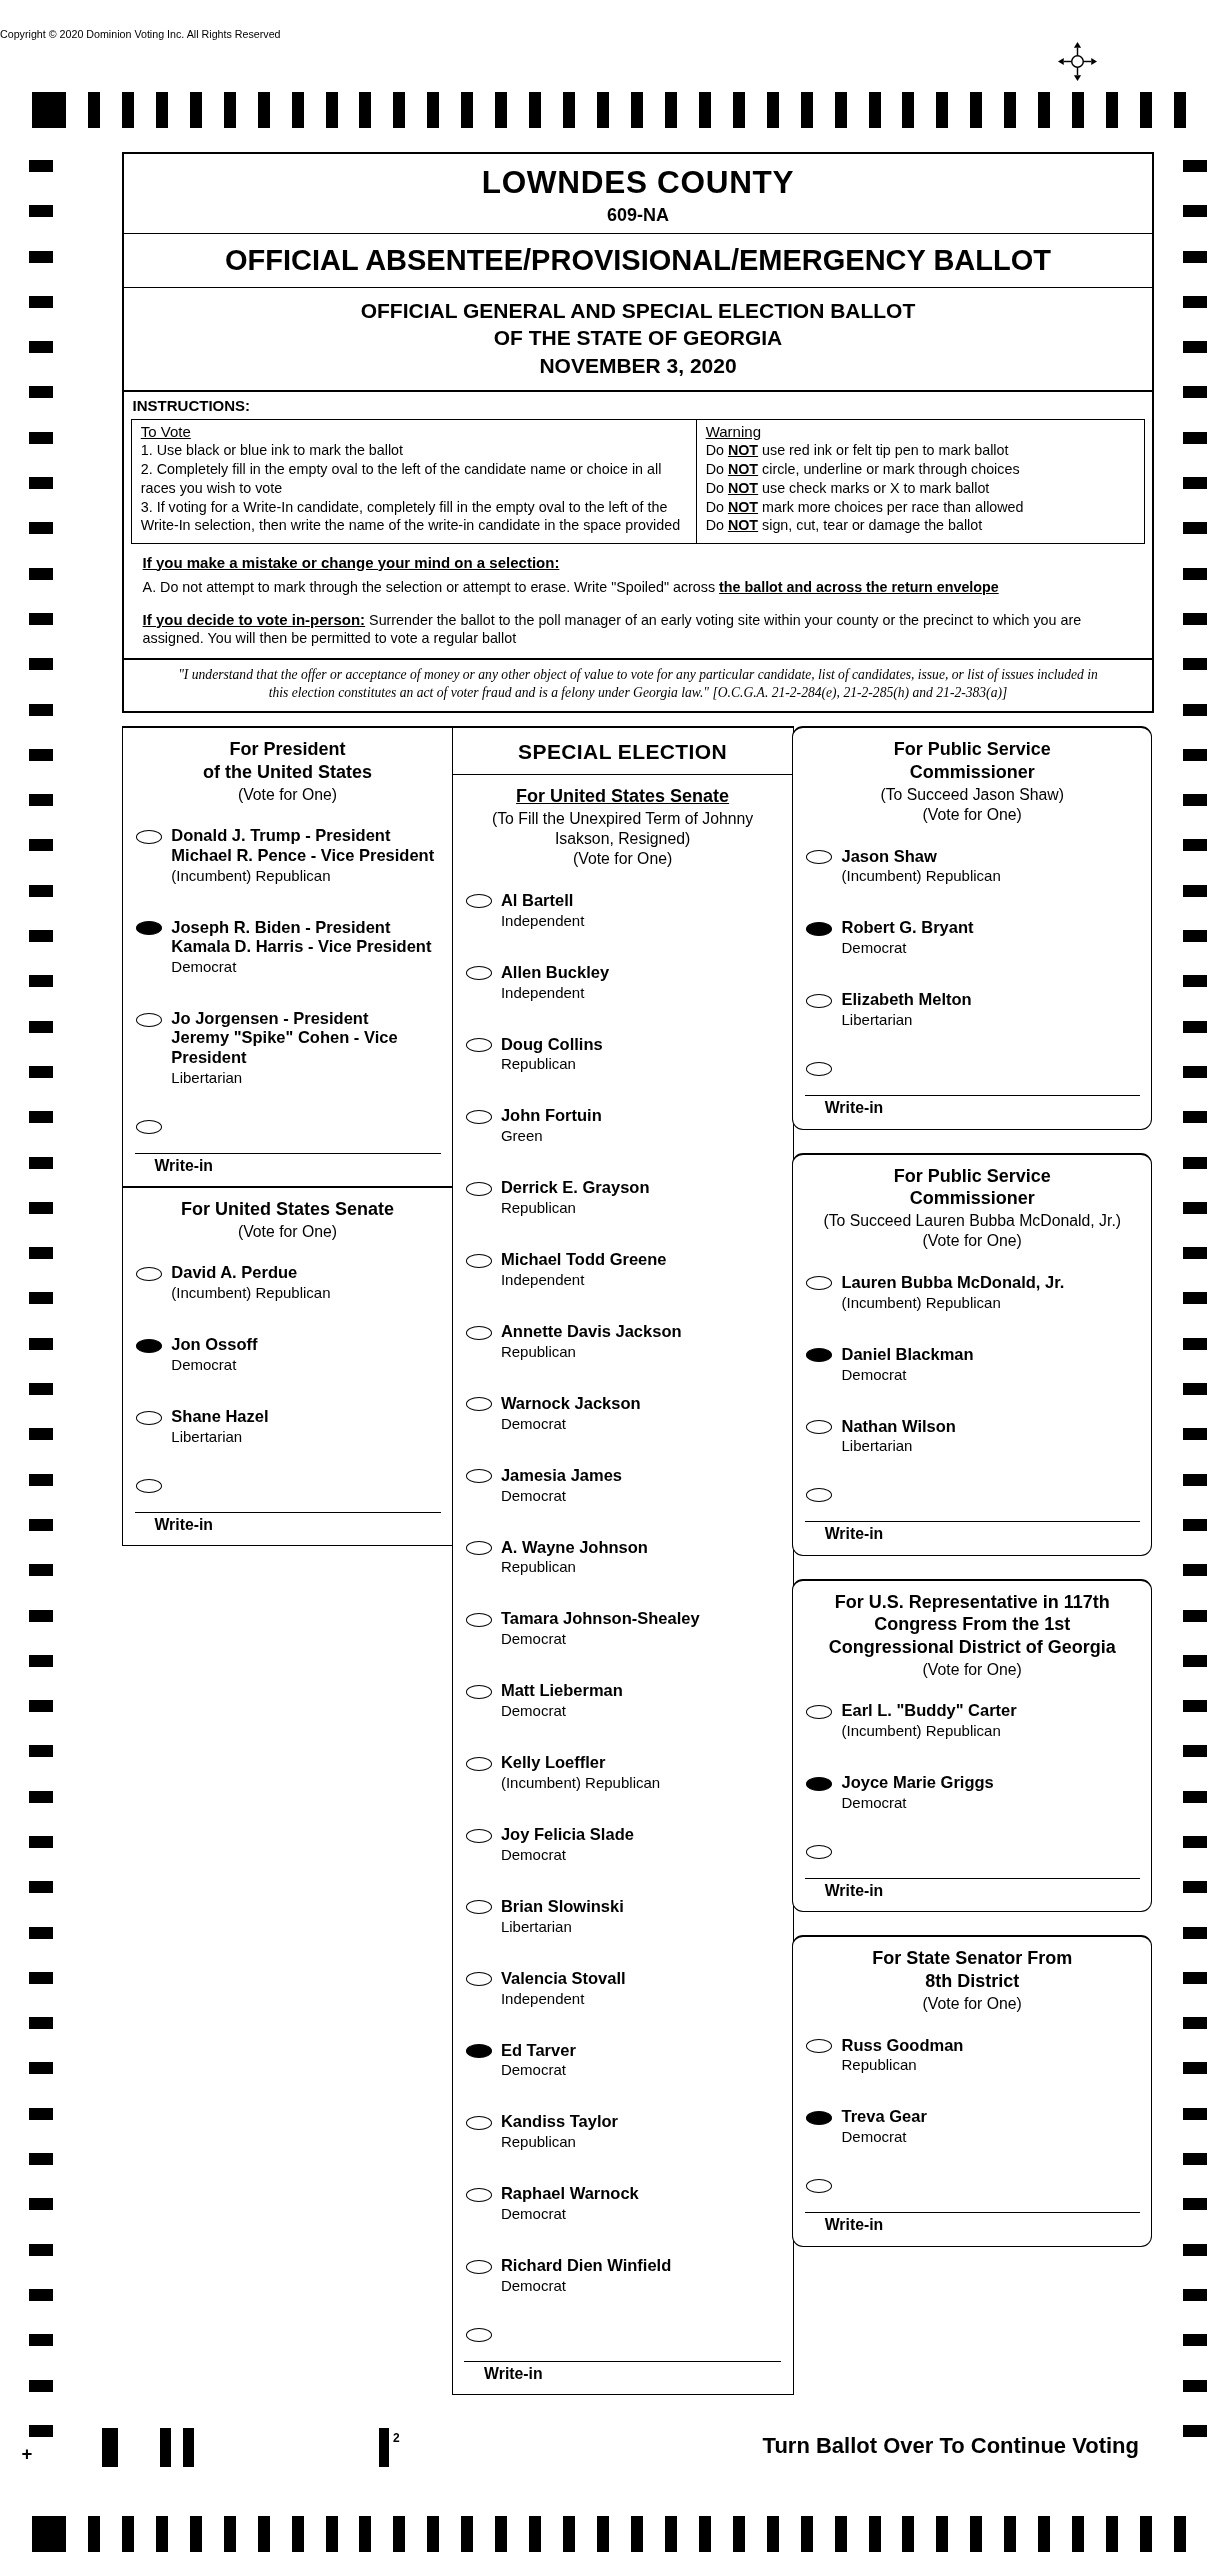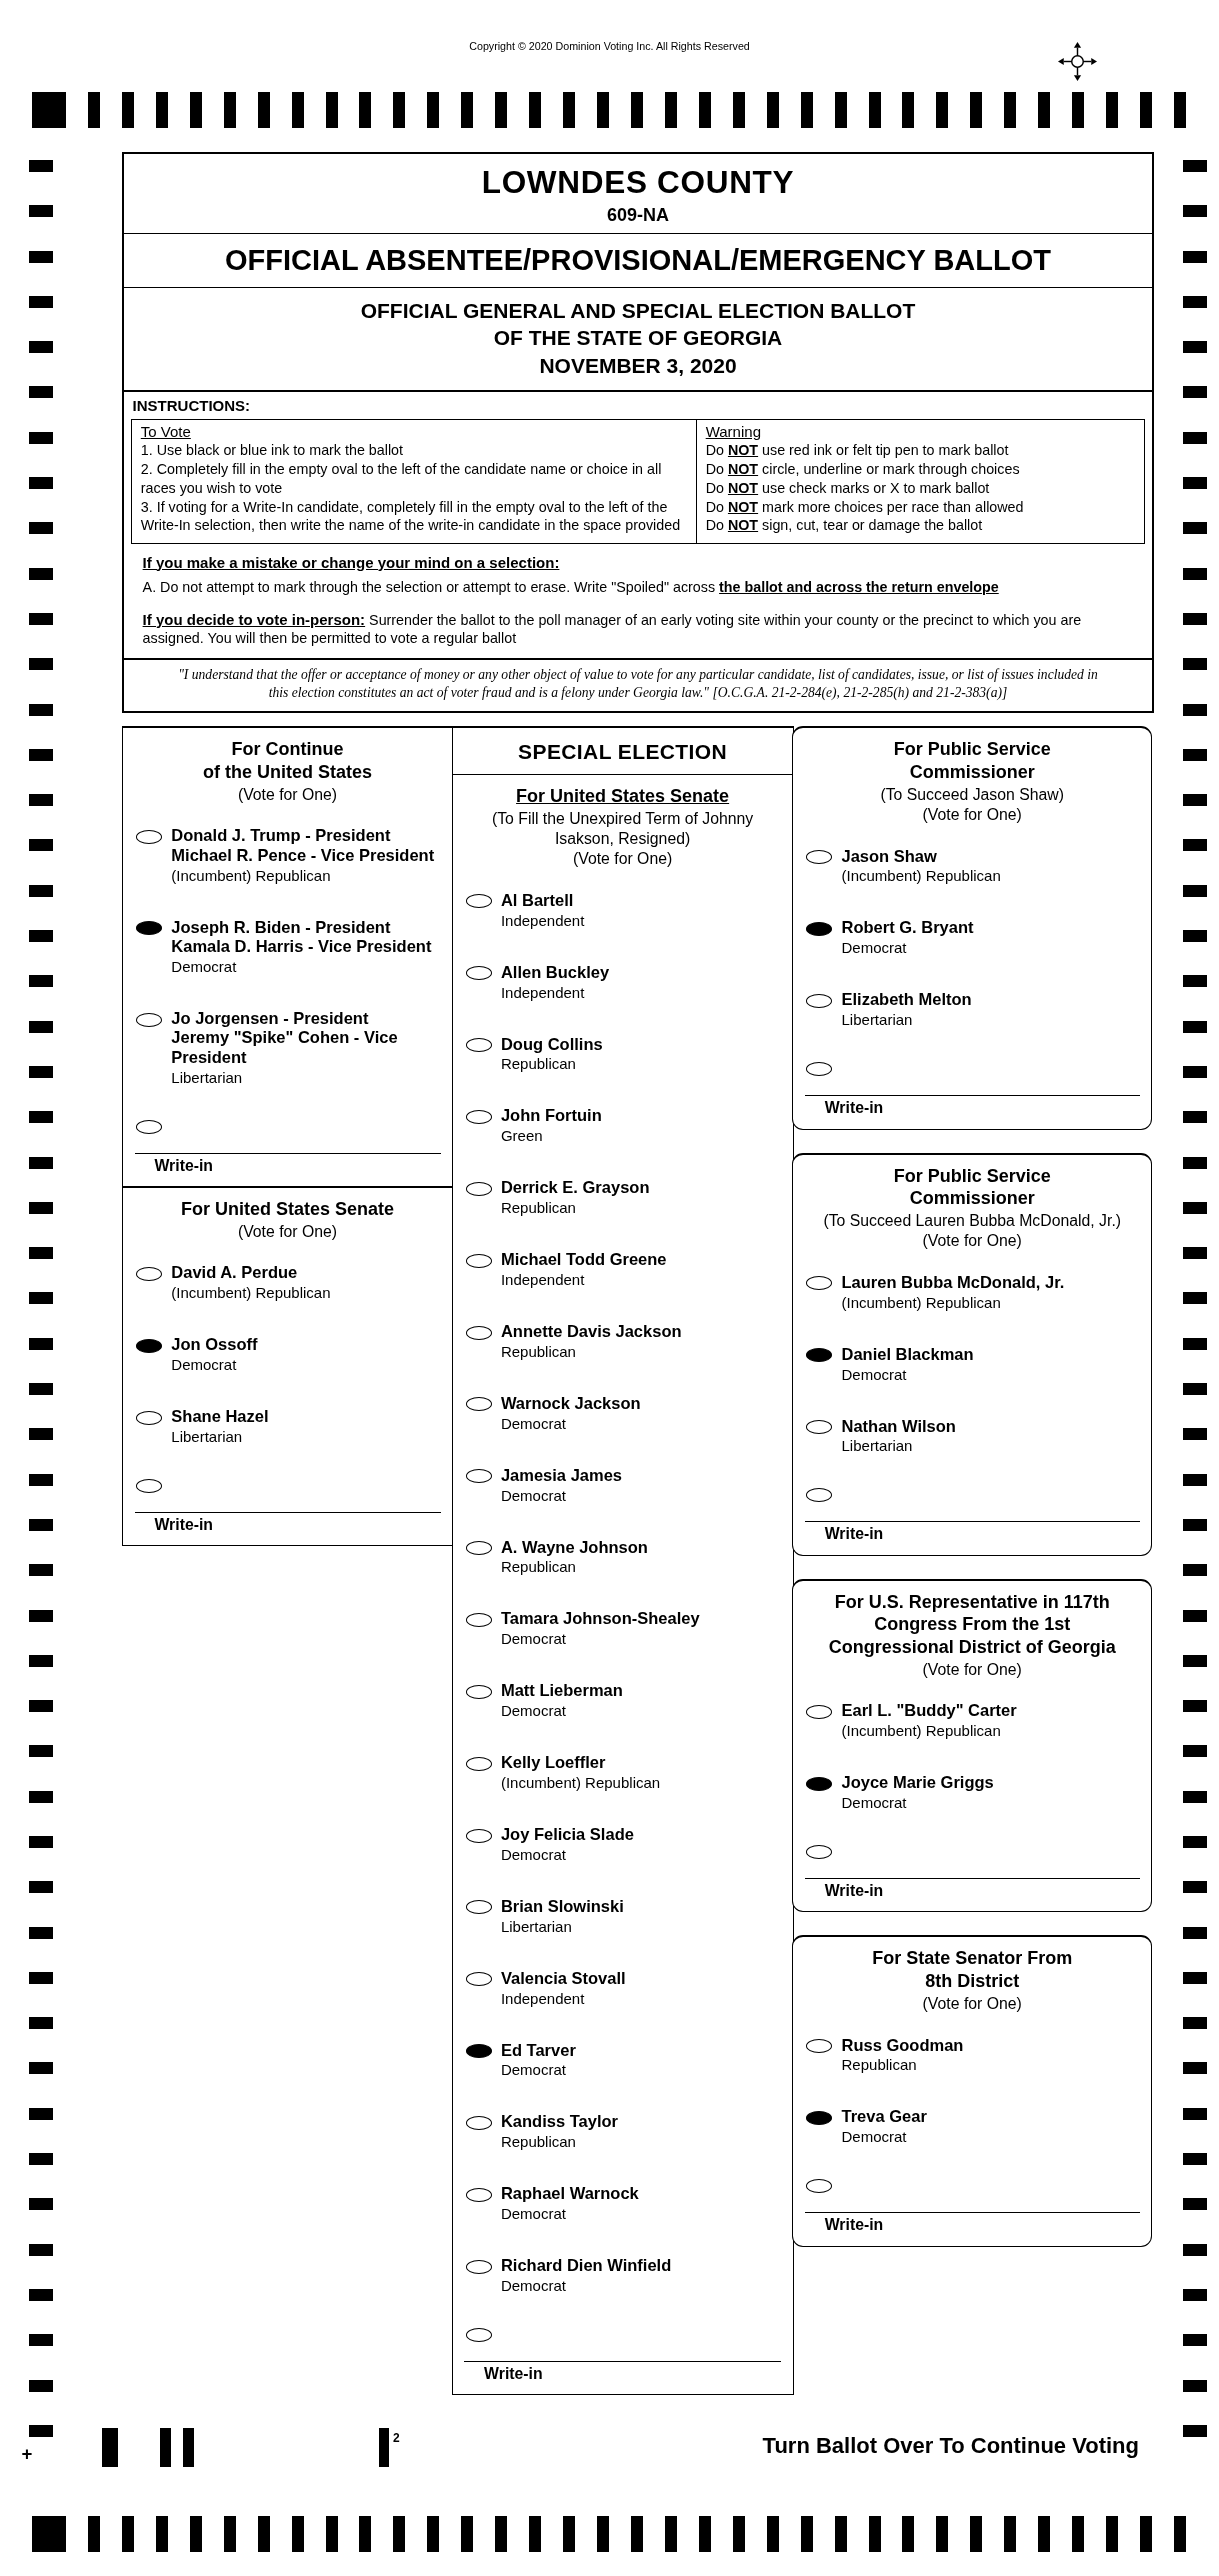"Copyright © 2020 Dominion Voting" .copyright { text-align: center -> left; top: 40px -> 28px }
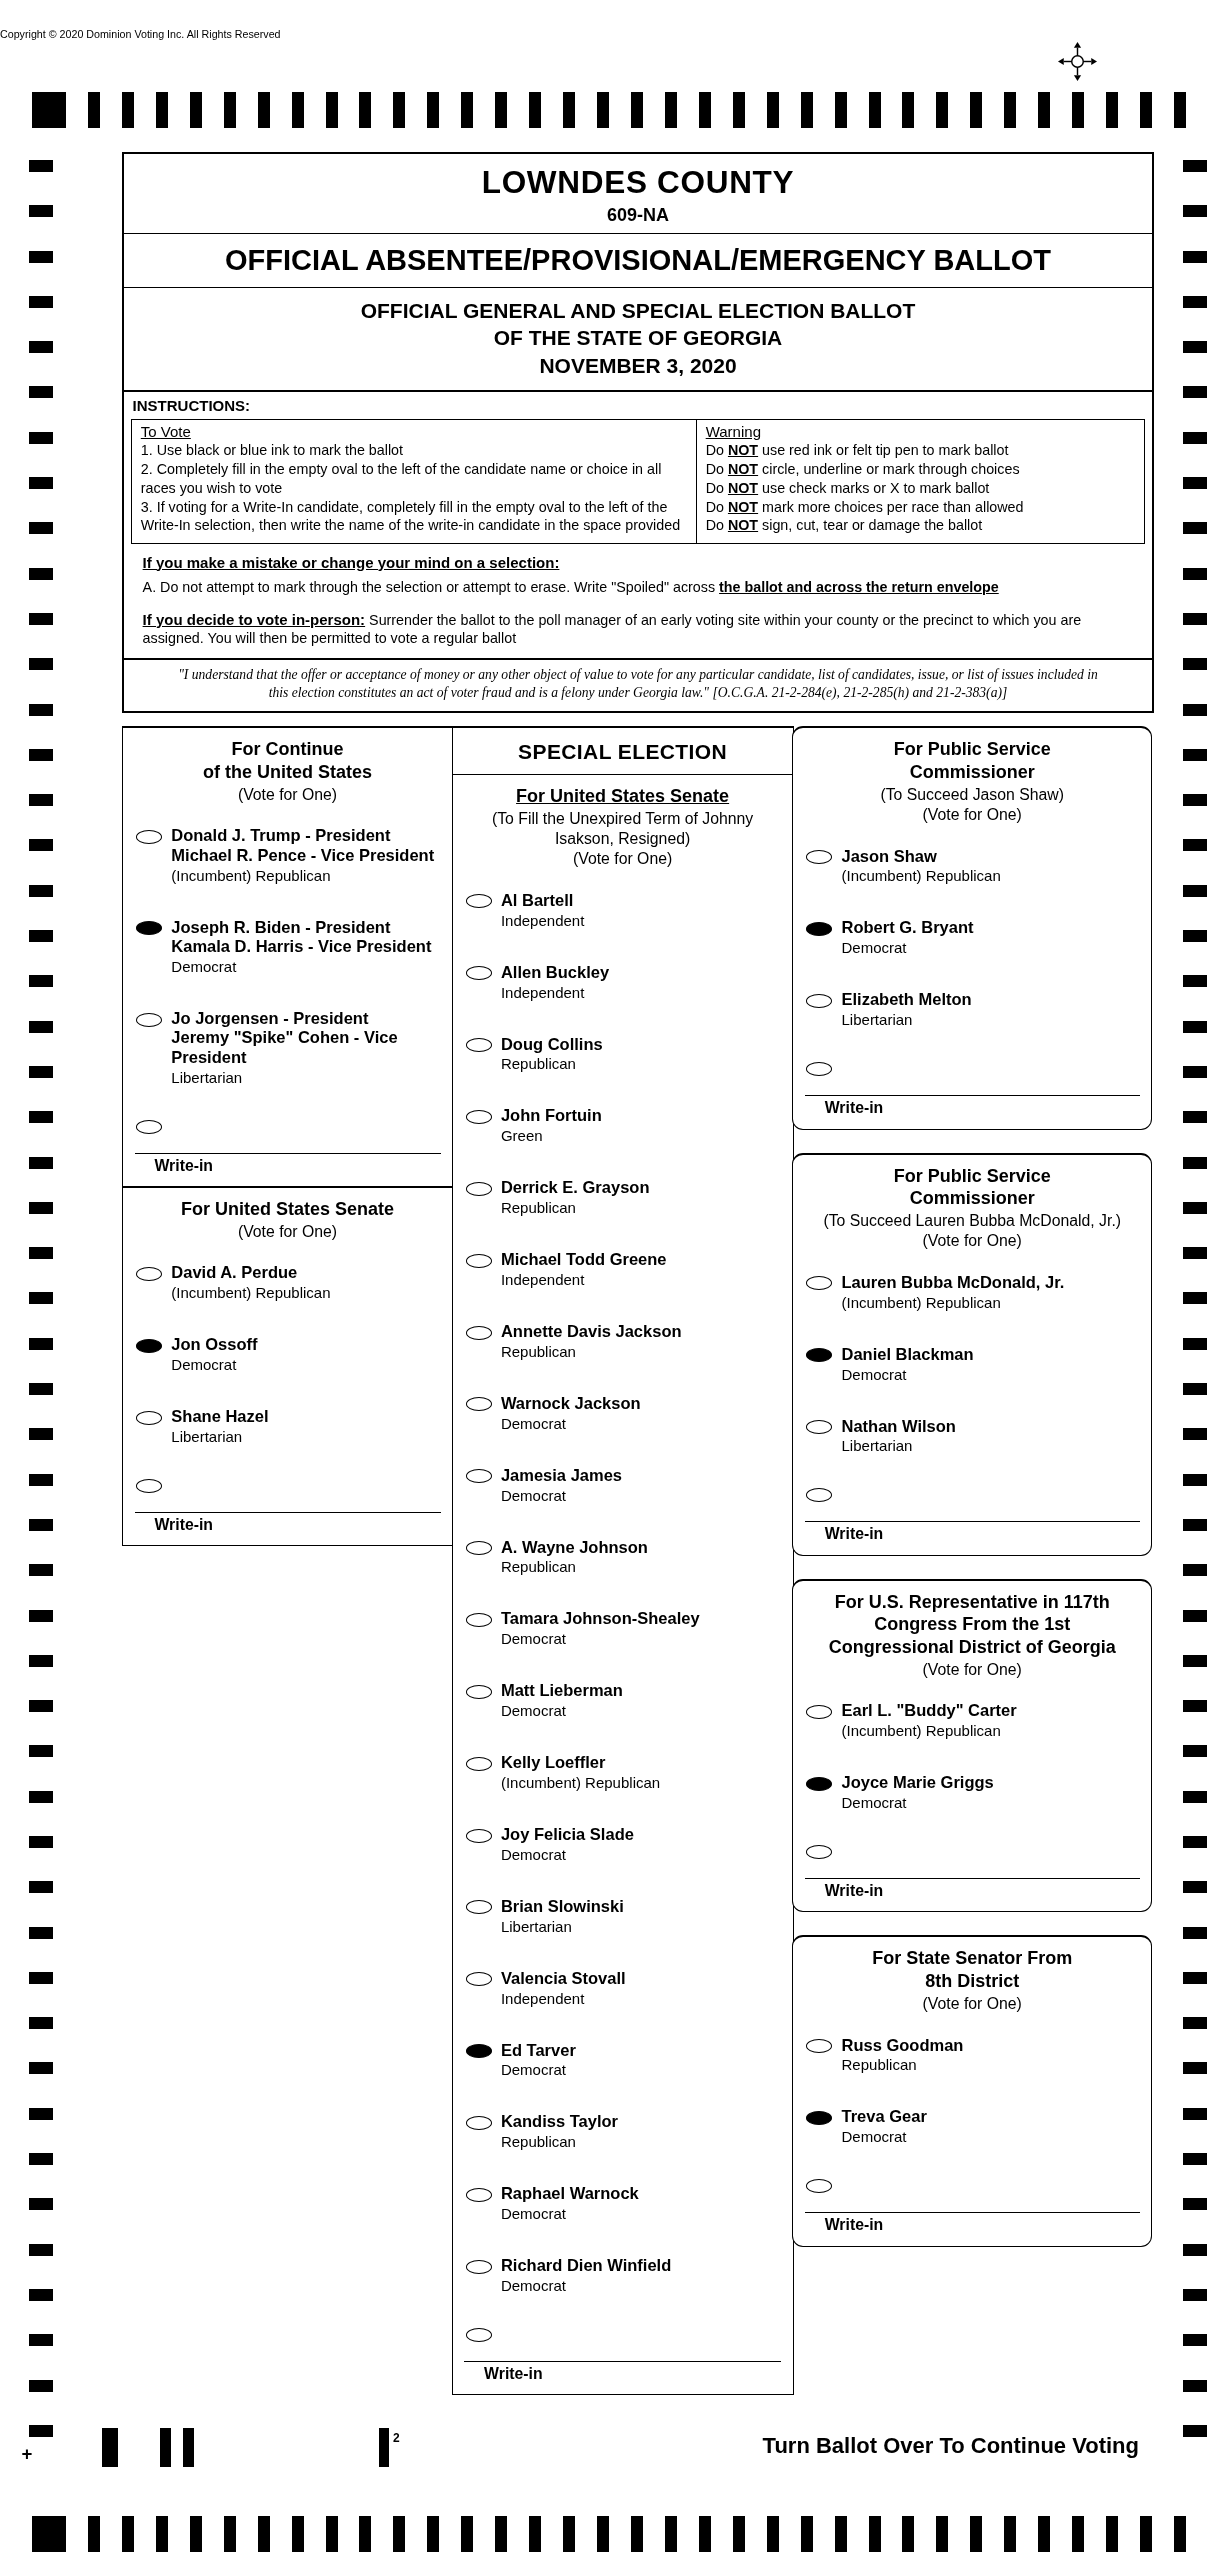"For Continue" div { text: Continue -> President }
